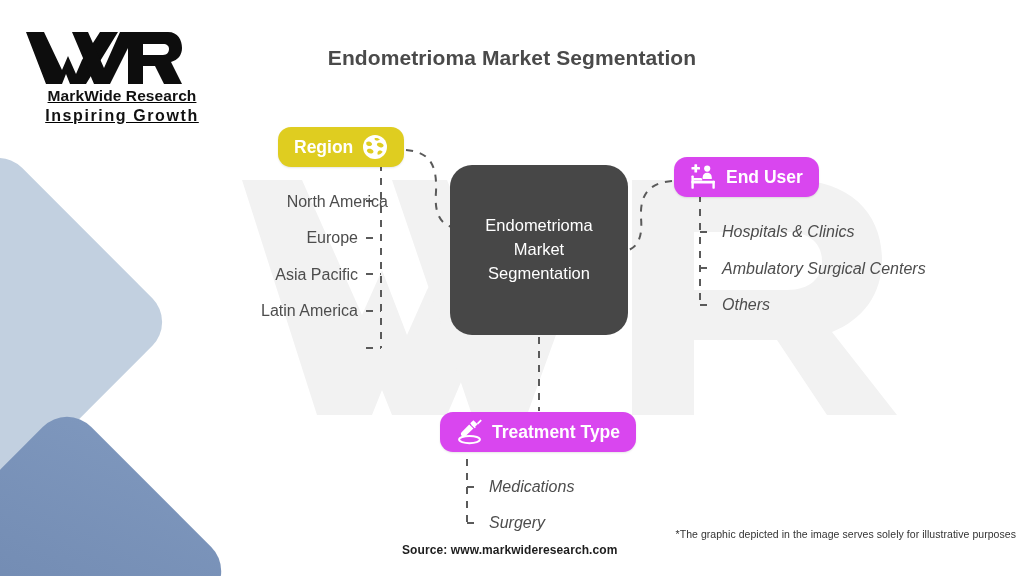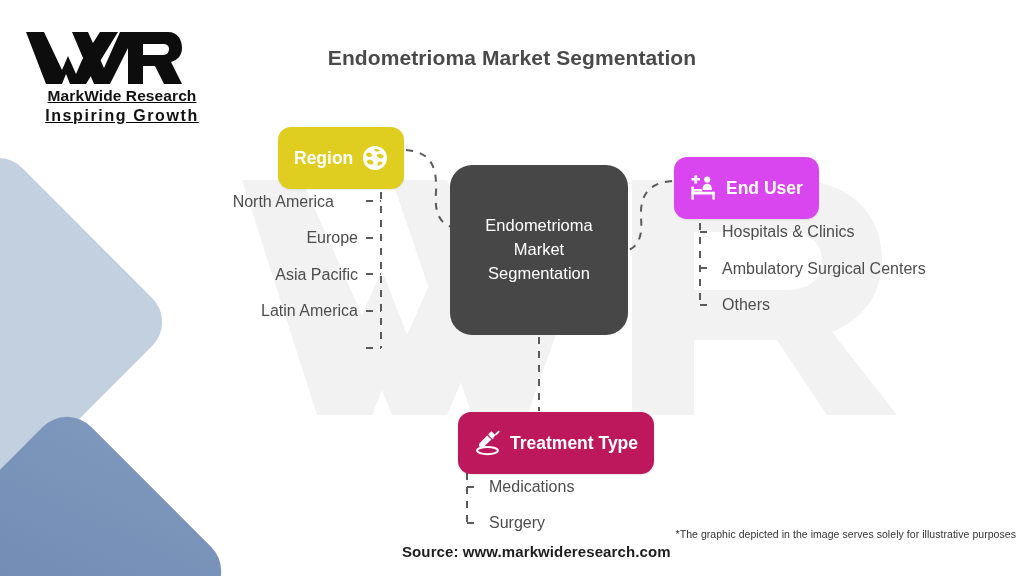"Region" .node { height: 62px -> 40px }
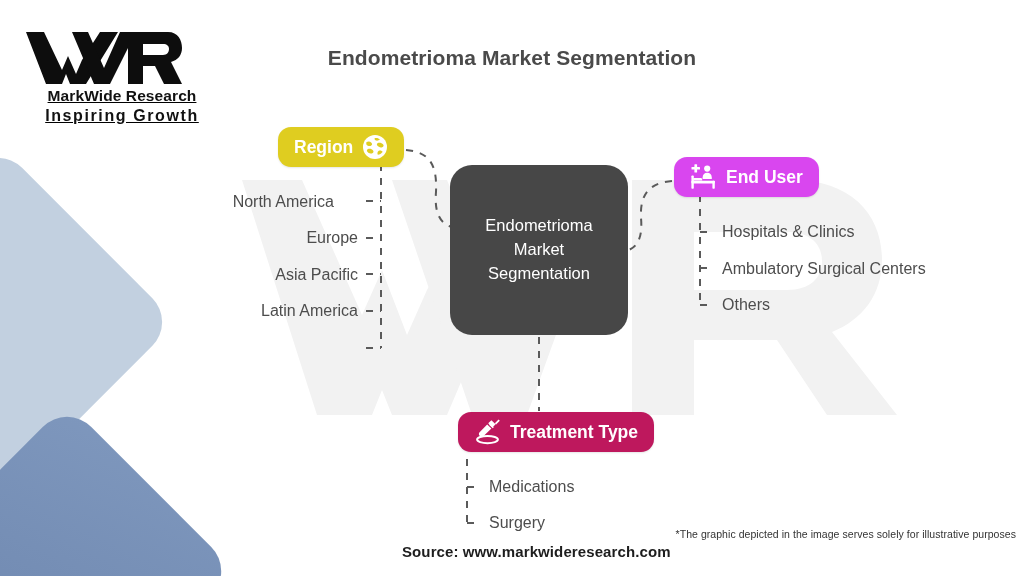"North America" div.leaf { right: 690px -> 636px }
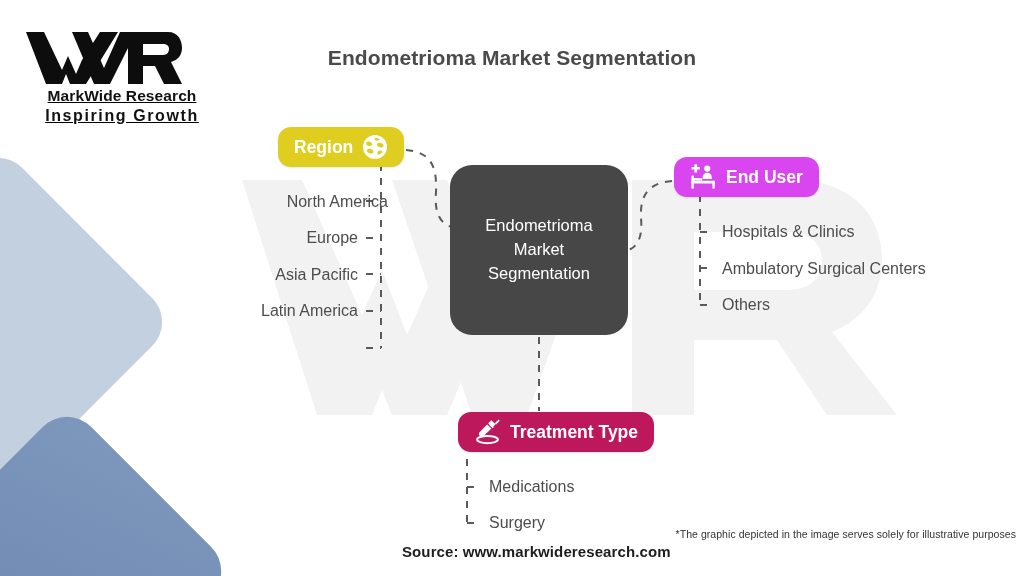"Hospitals & Clinics" .leaf-right { font-style: none -> italic }
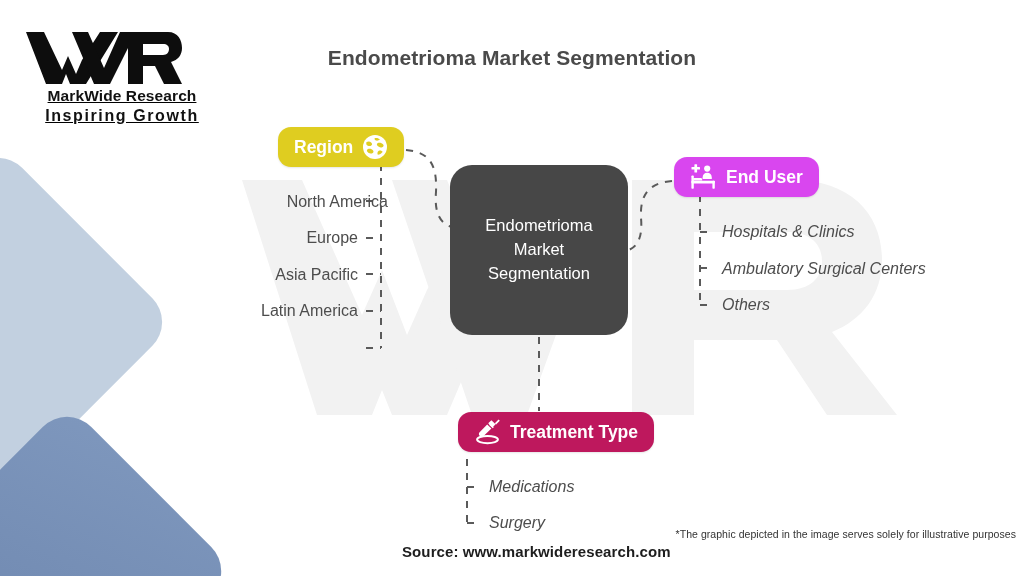"Treatment Type" .node-treatment { background: #be185d -> #d946ef; left: 458px -> 440px }
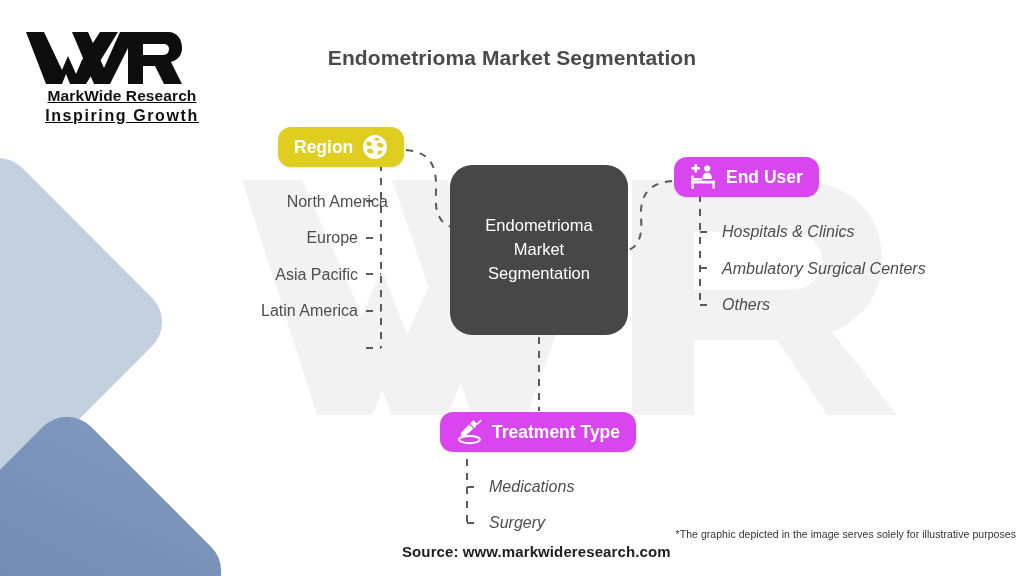"Source: www.markwideresearch.com" .source { font-size: 15px -> 12px }
